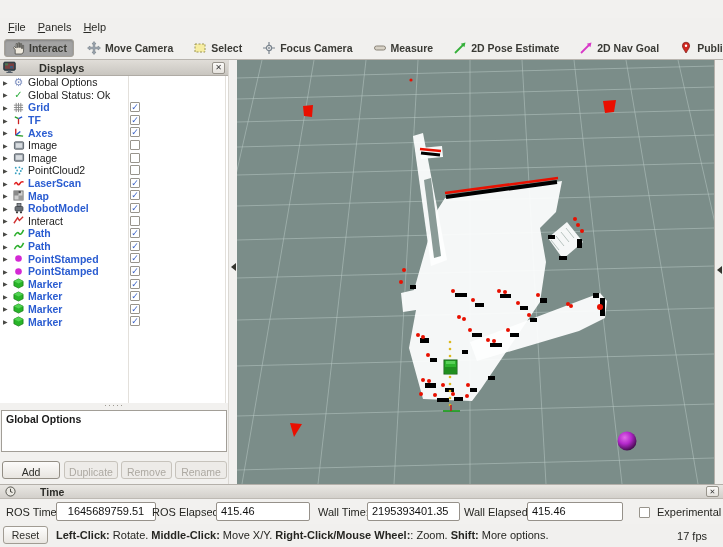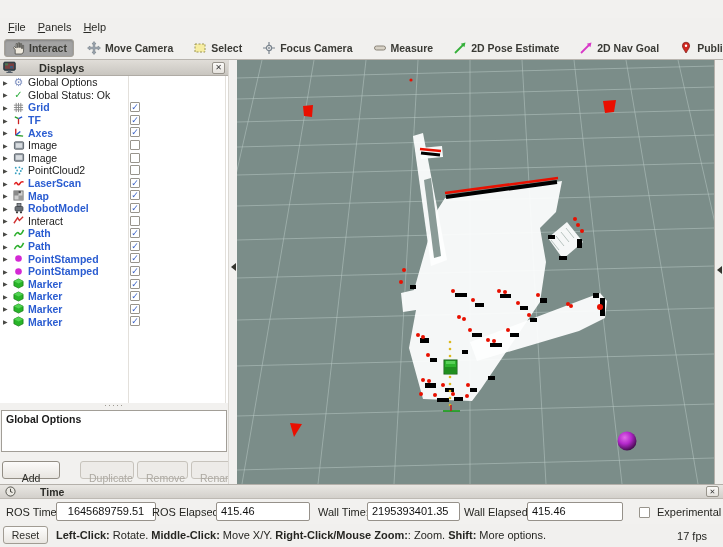"Add" .pb { padding: 8px -> 2px }
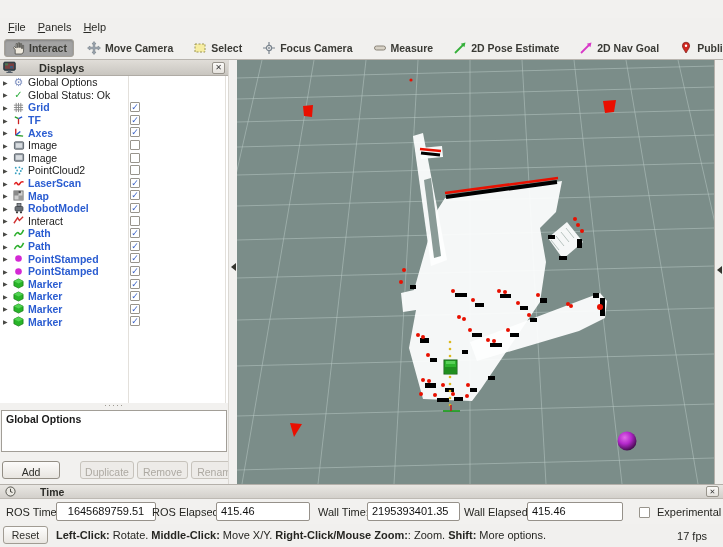"Duplicate" .pb.dis { margin-left: 16px -> none }
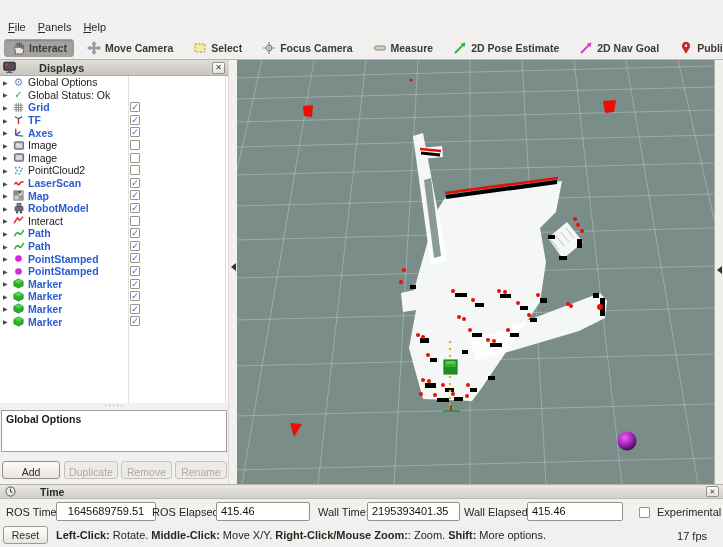"Right-Click/Mouse Zoom:" b { text: Zoom -> Wheel }
